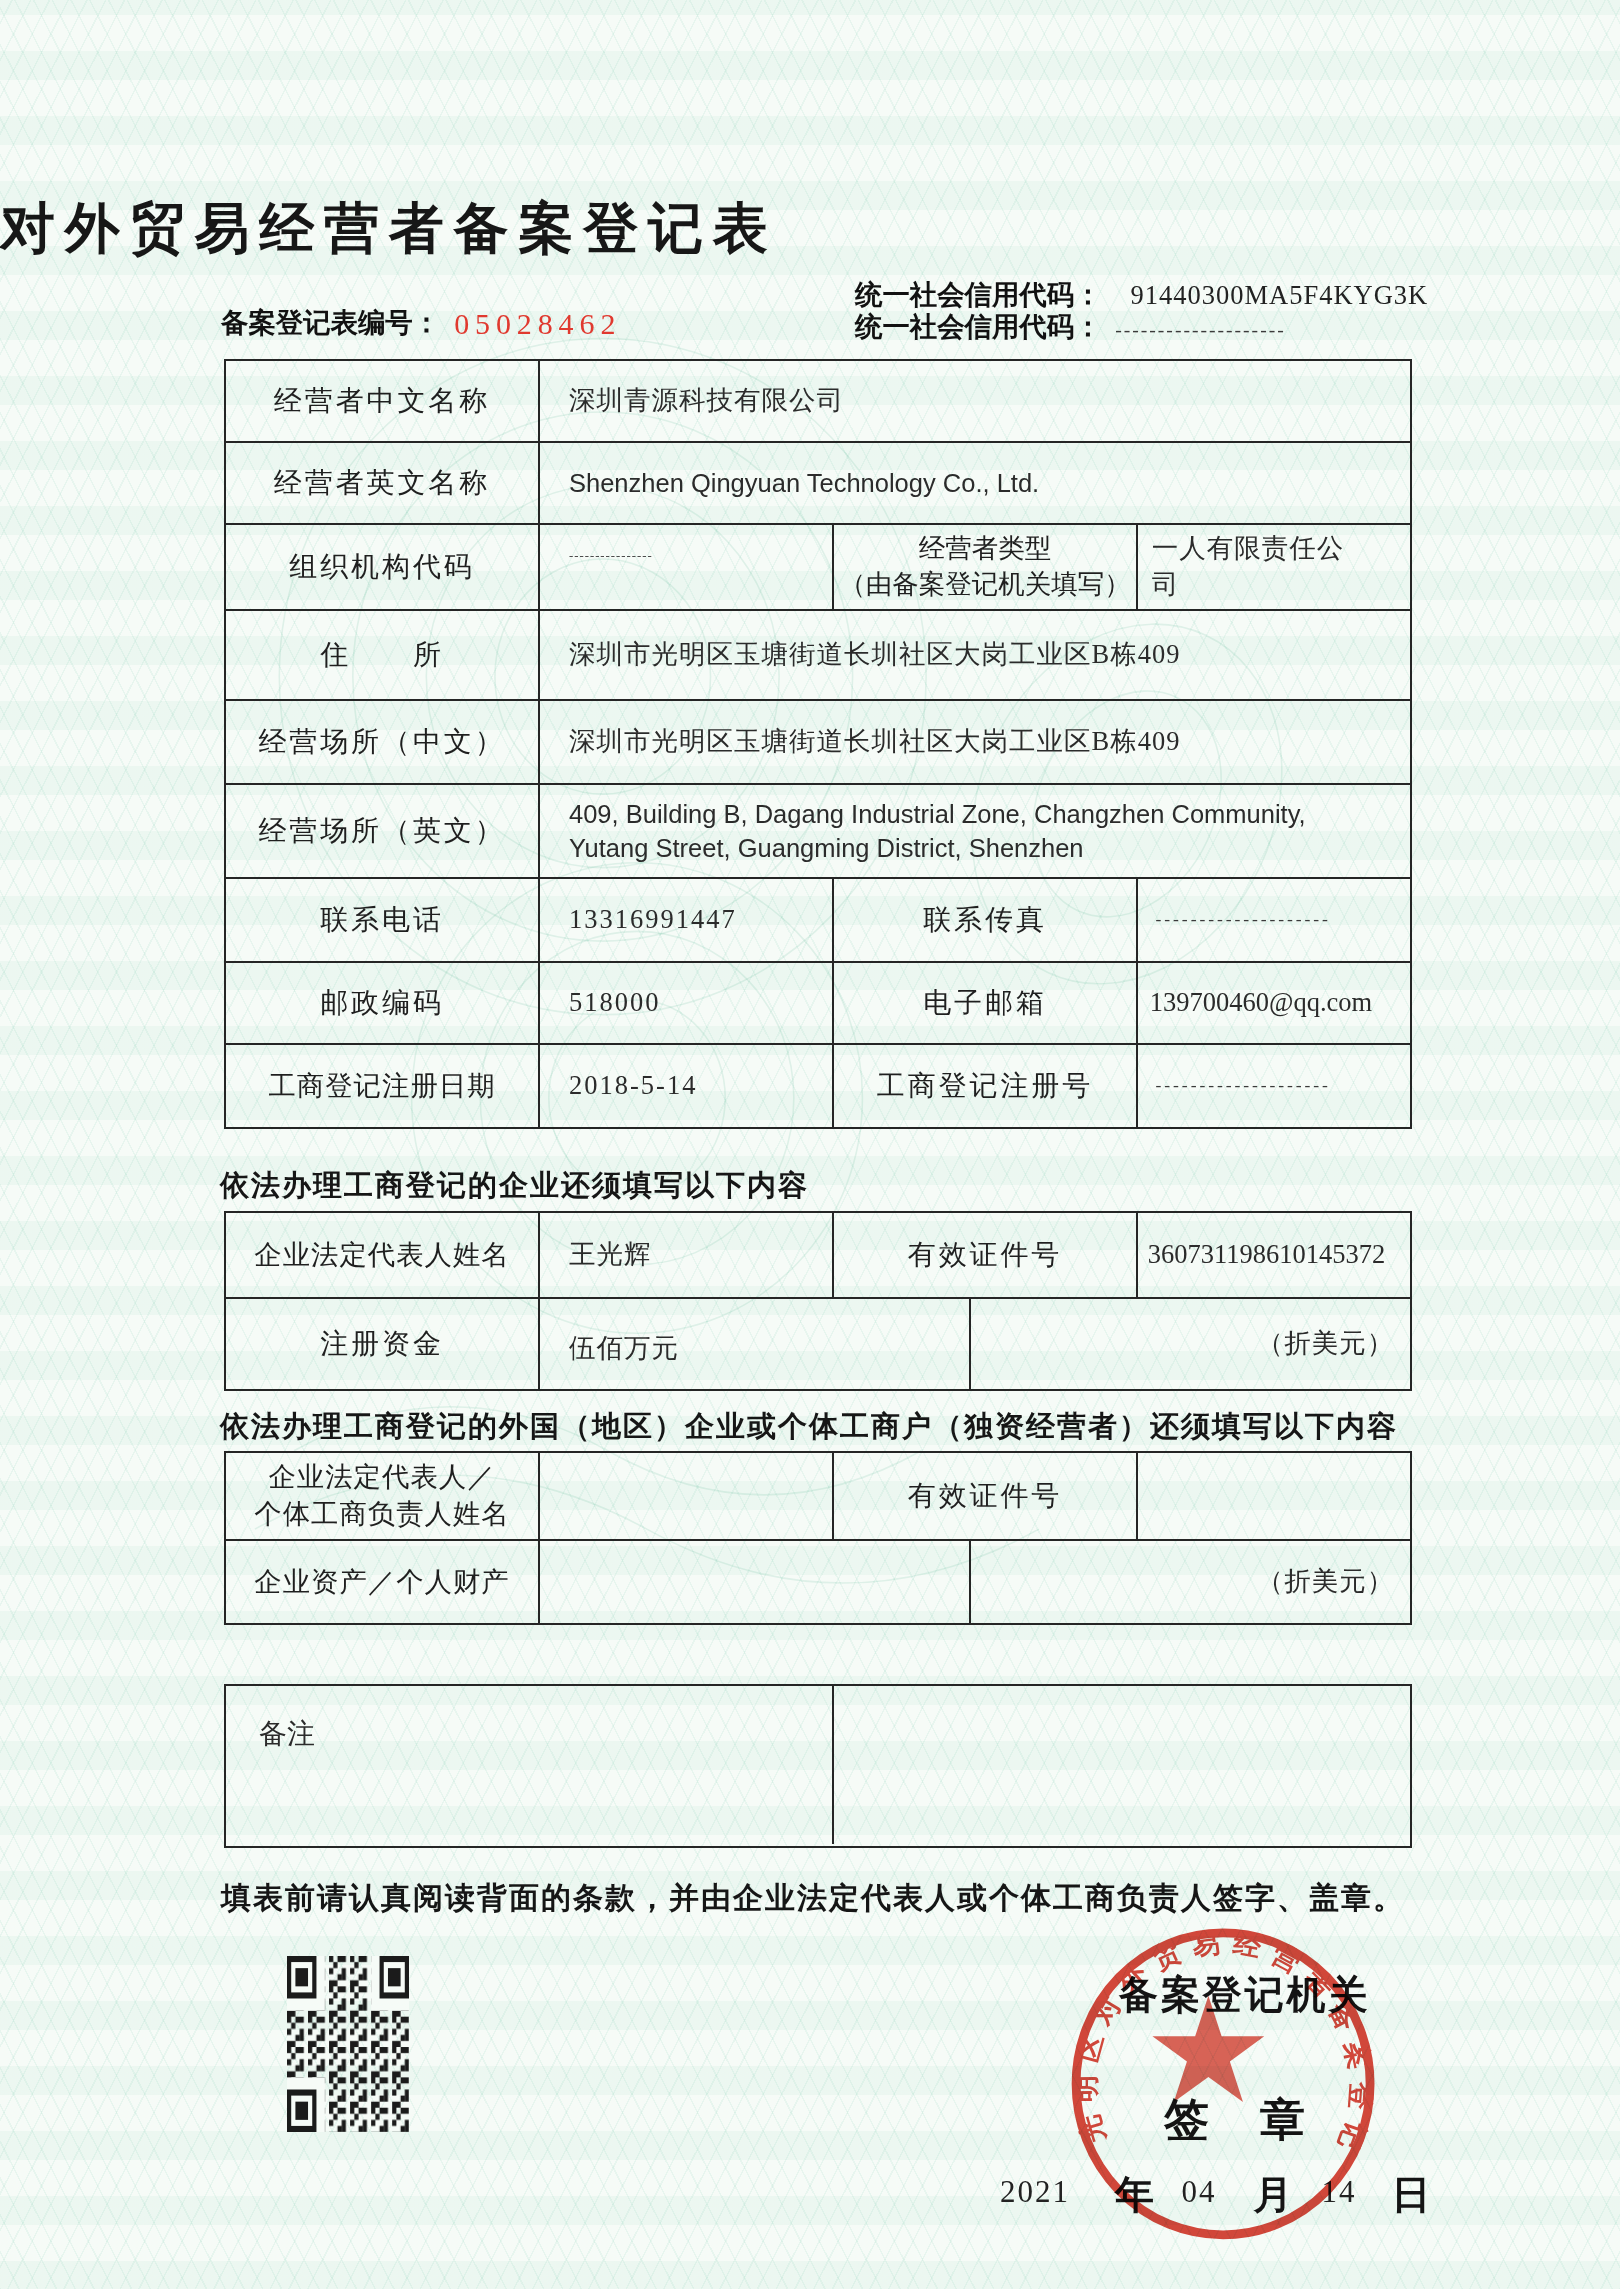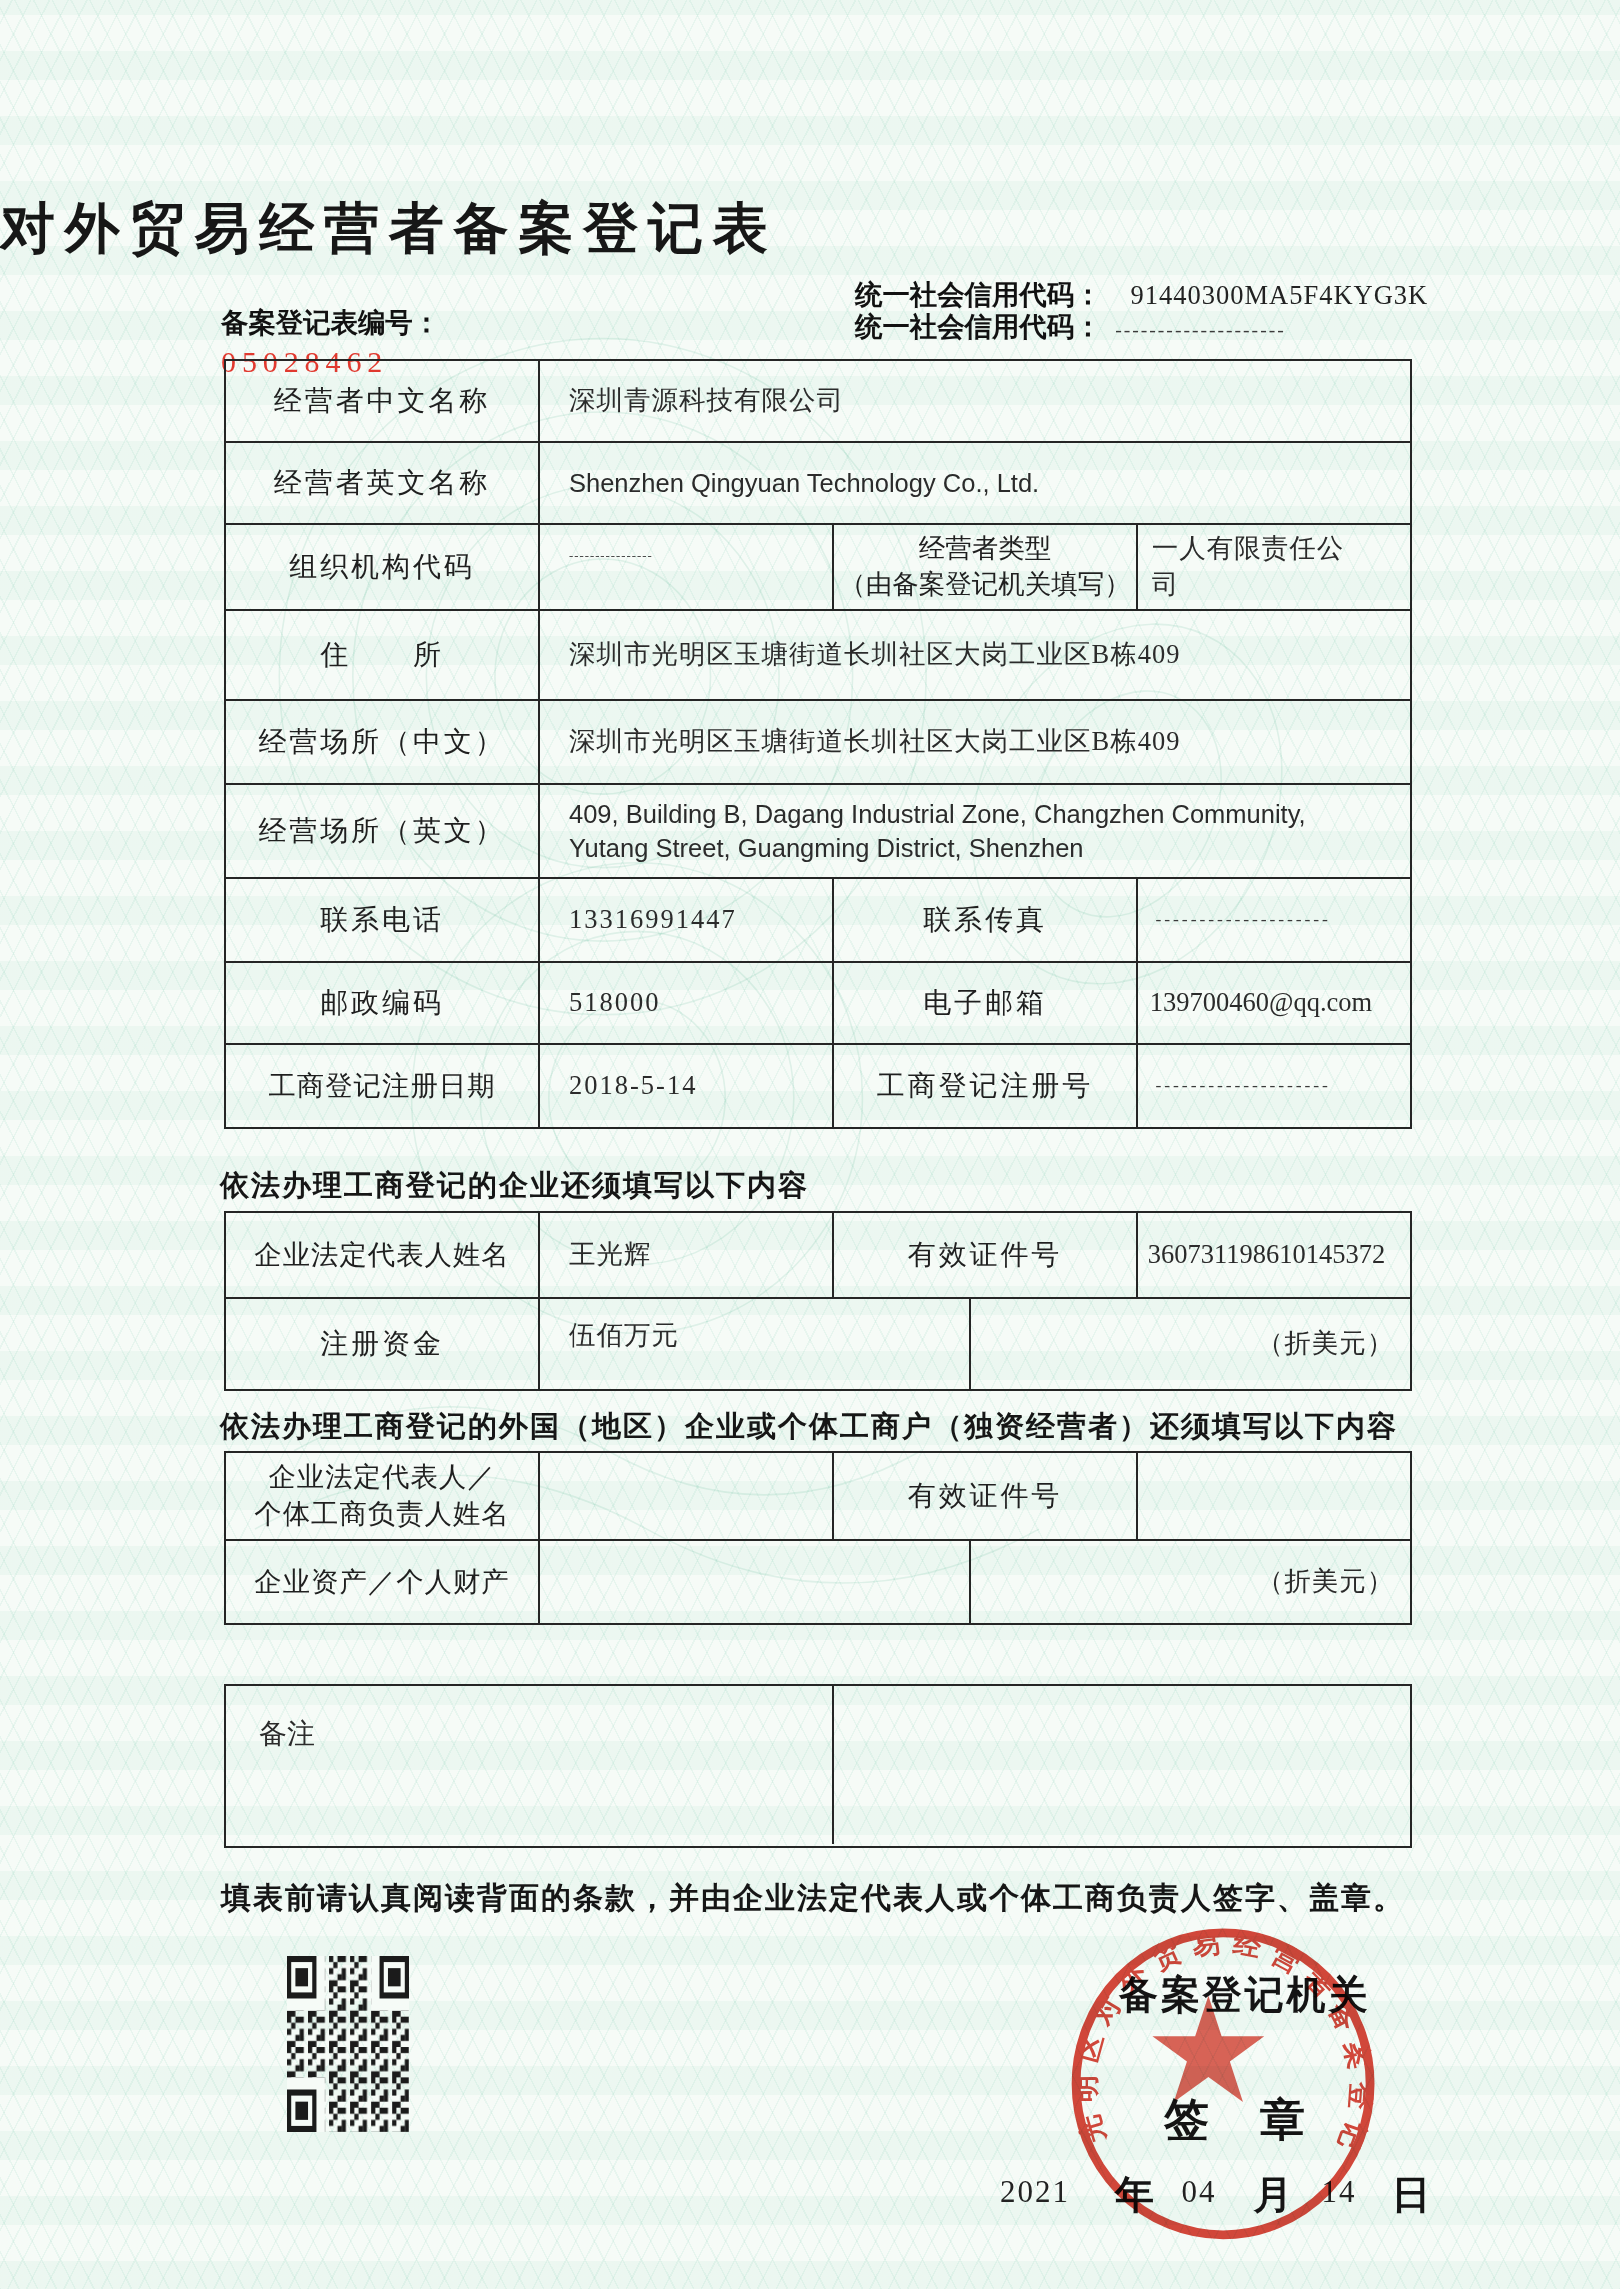"备案登记表编号：" .formno { align-items: flex-start -> flex-end; flex-direction: column -> none; gap: 4px -> 14px }
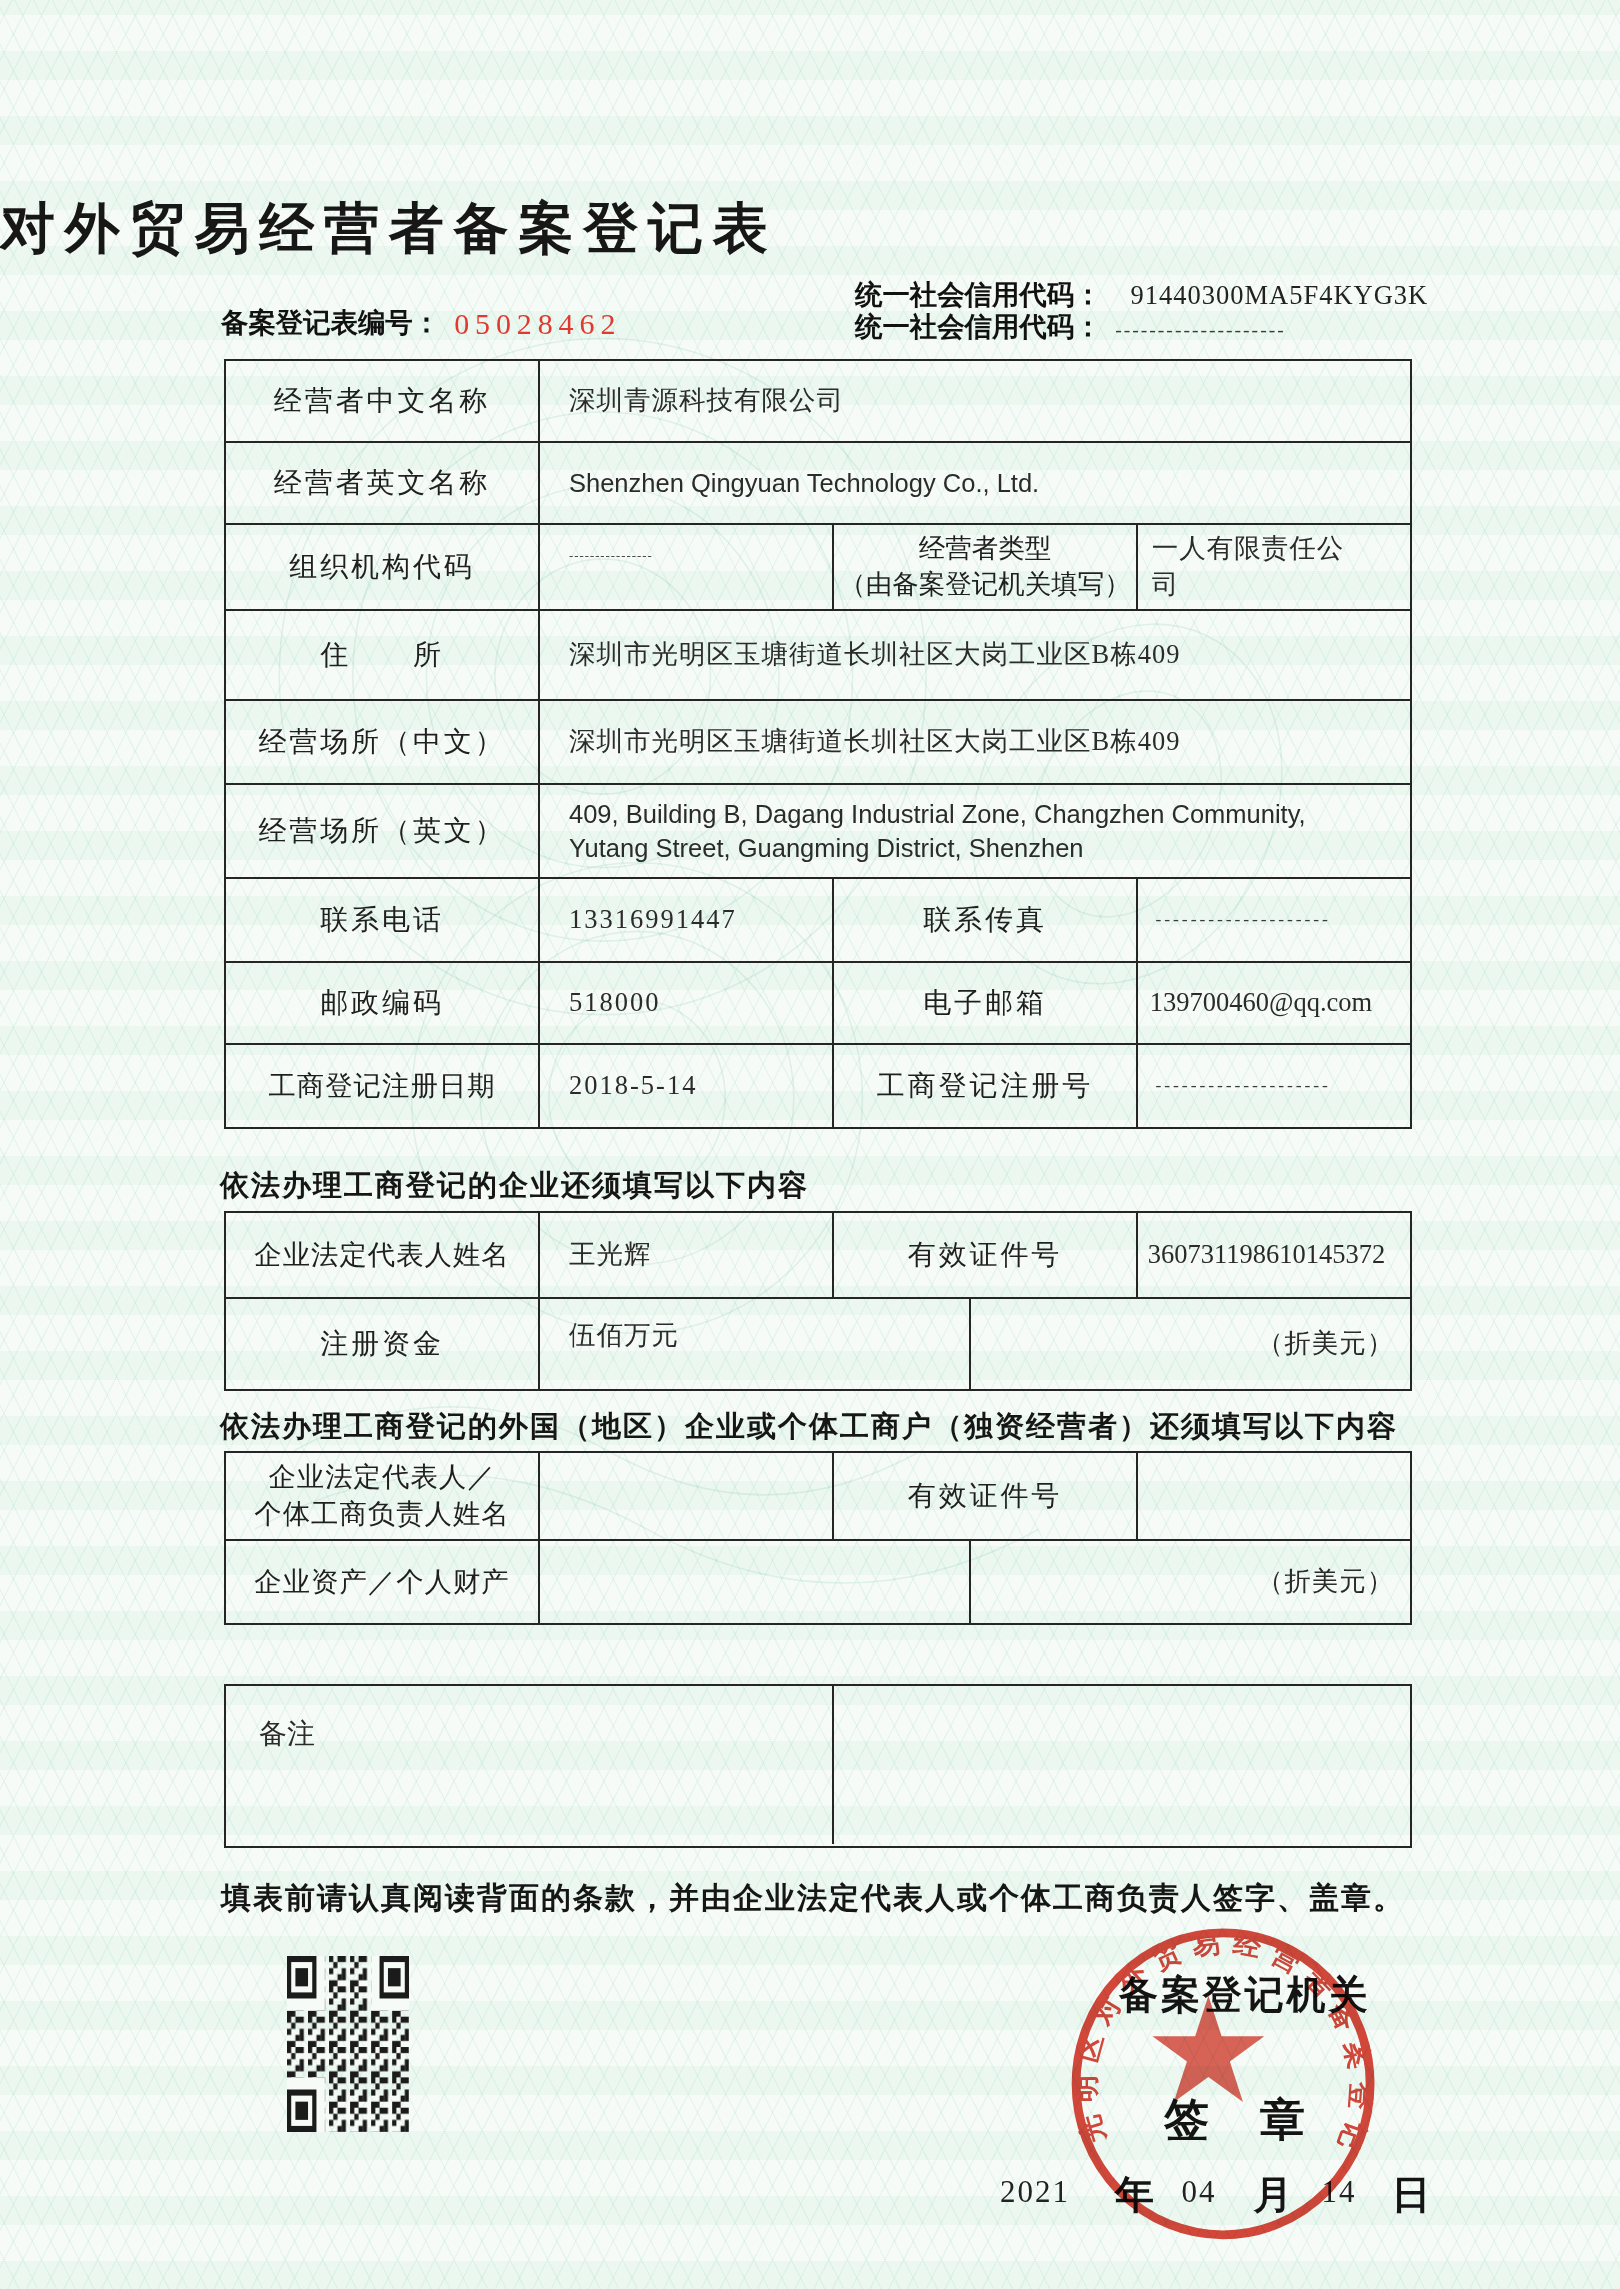"伍佰万元" .captop { padding-top: 19px -> 32px }
